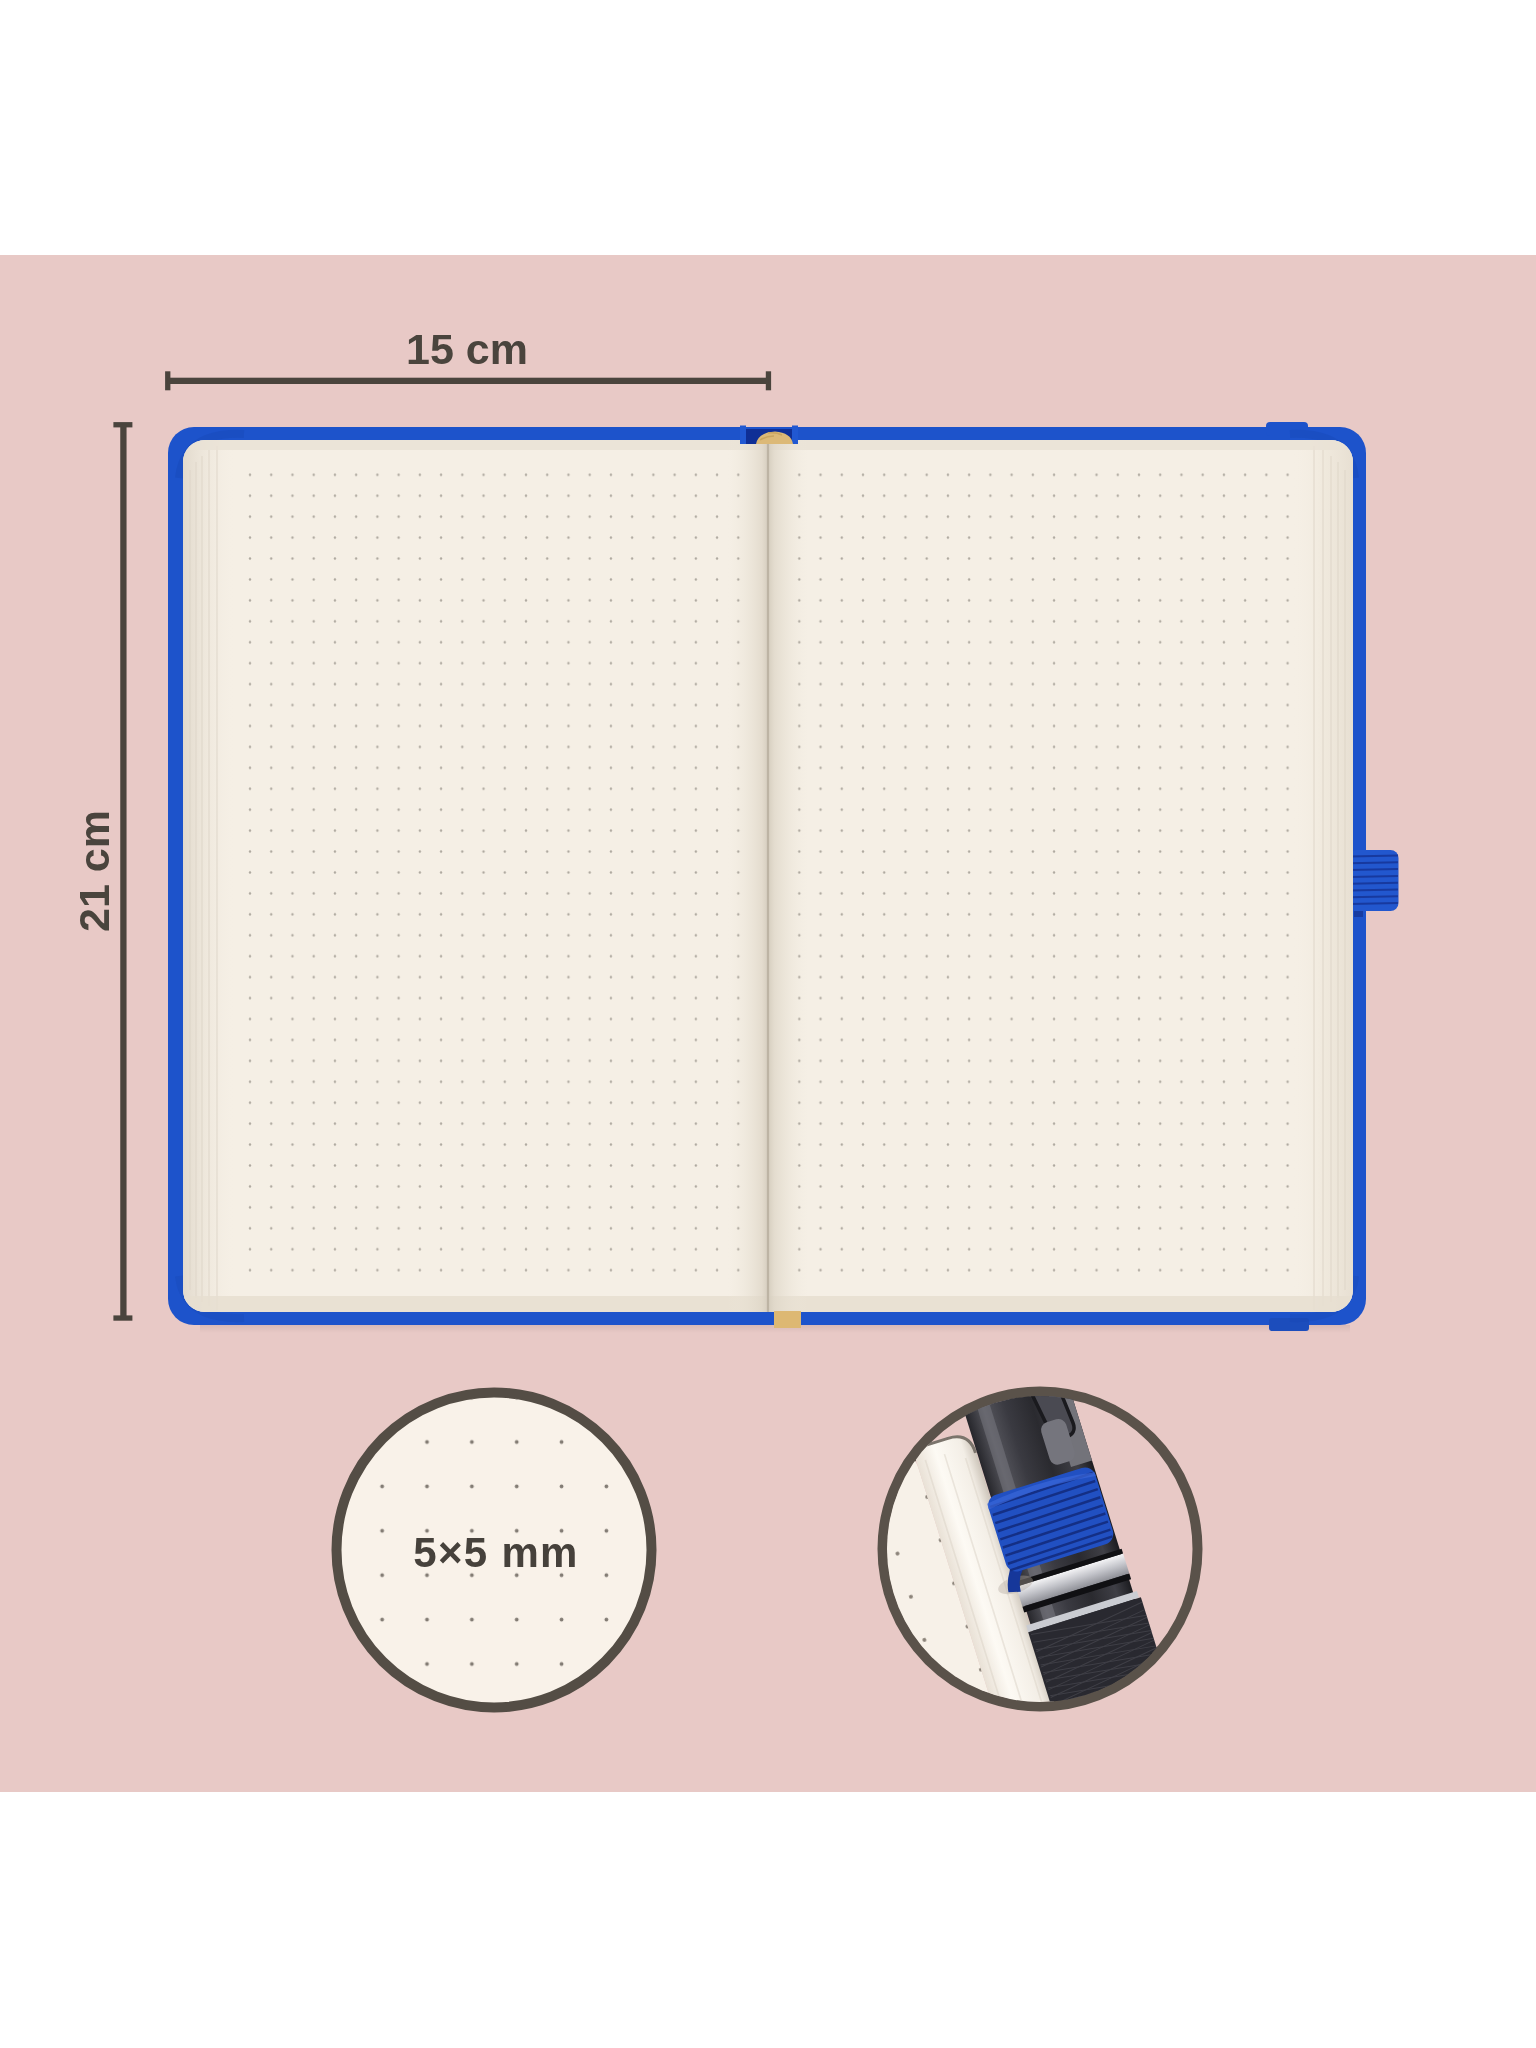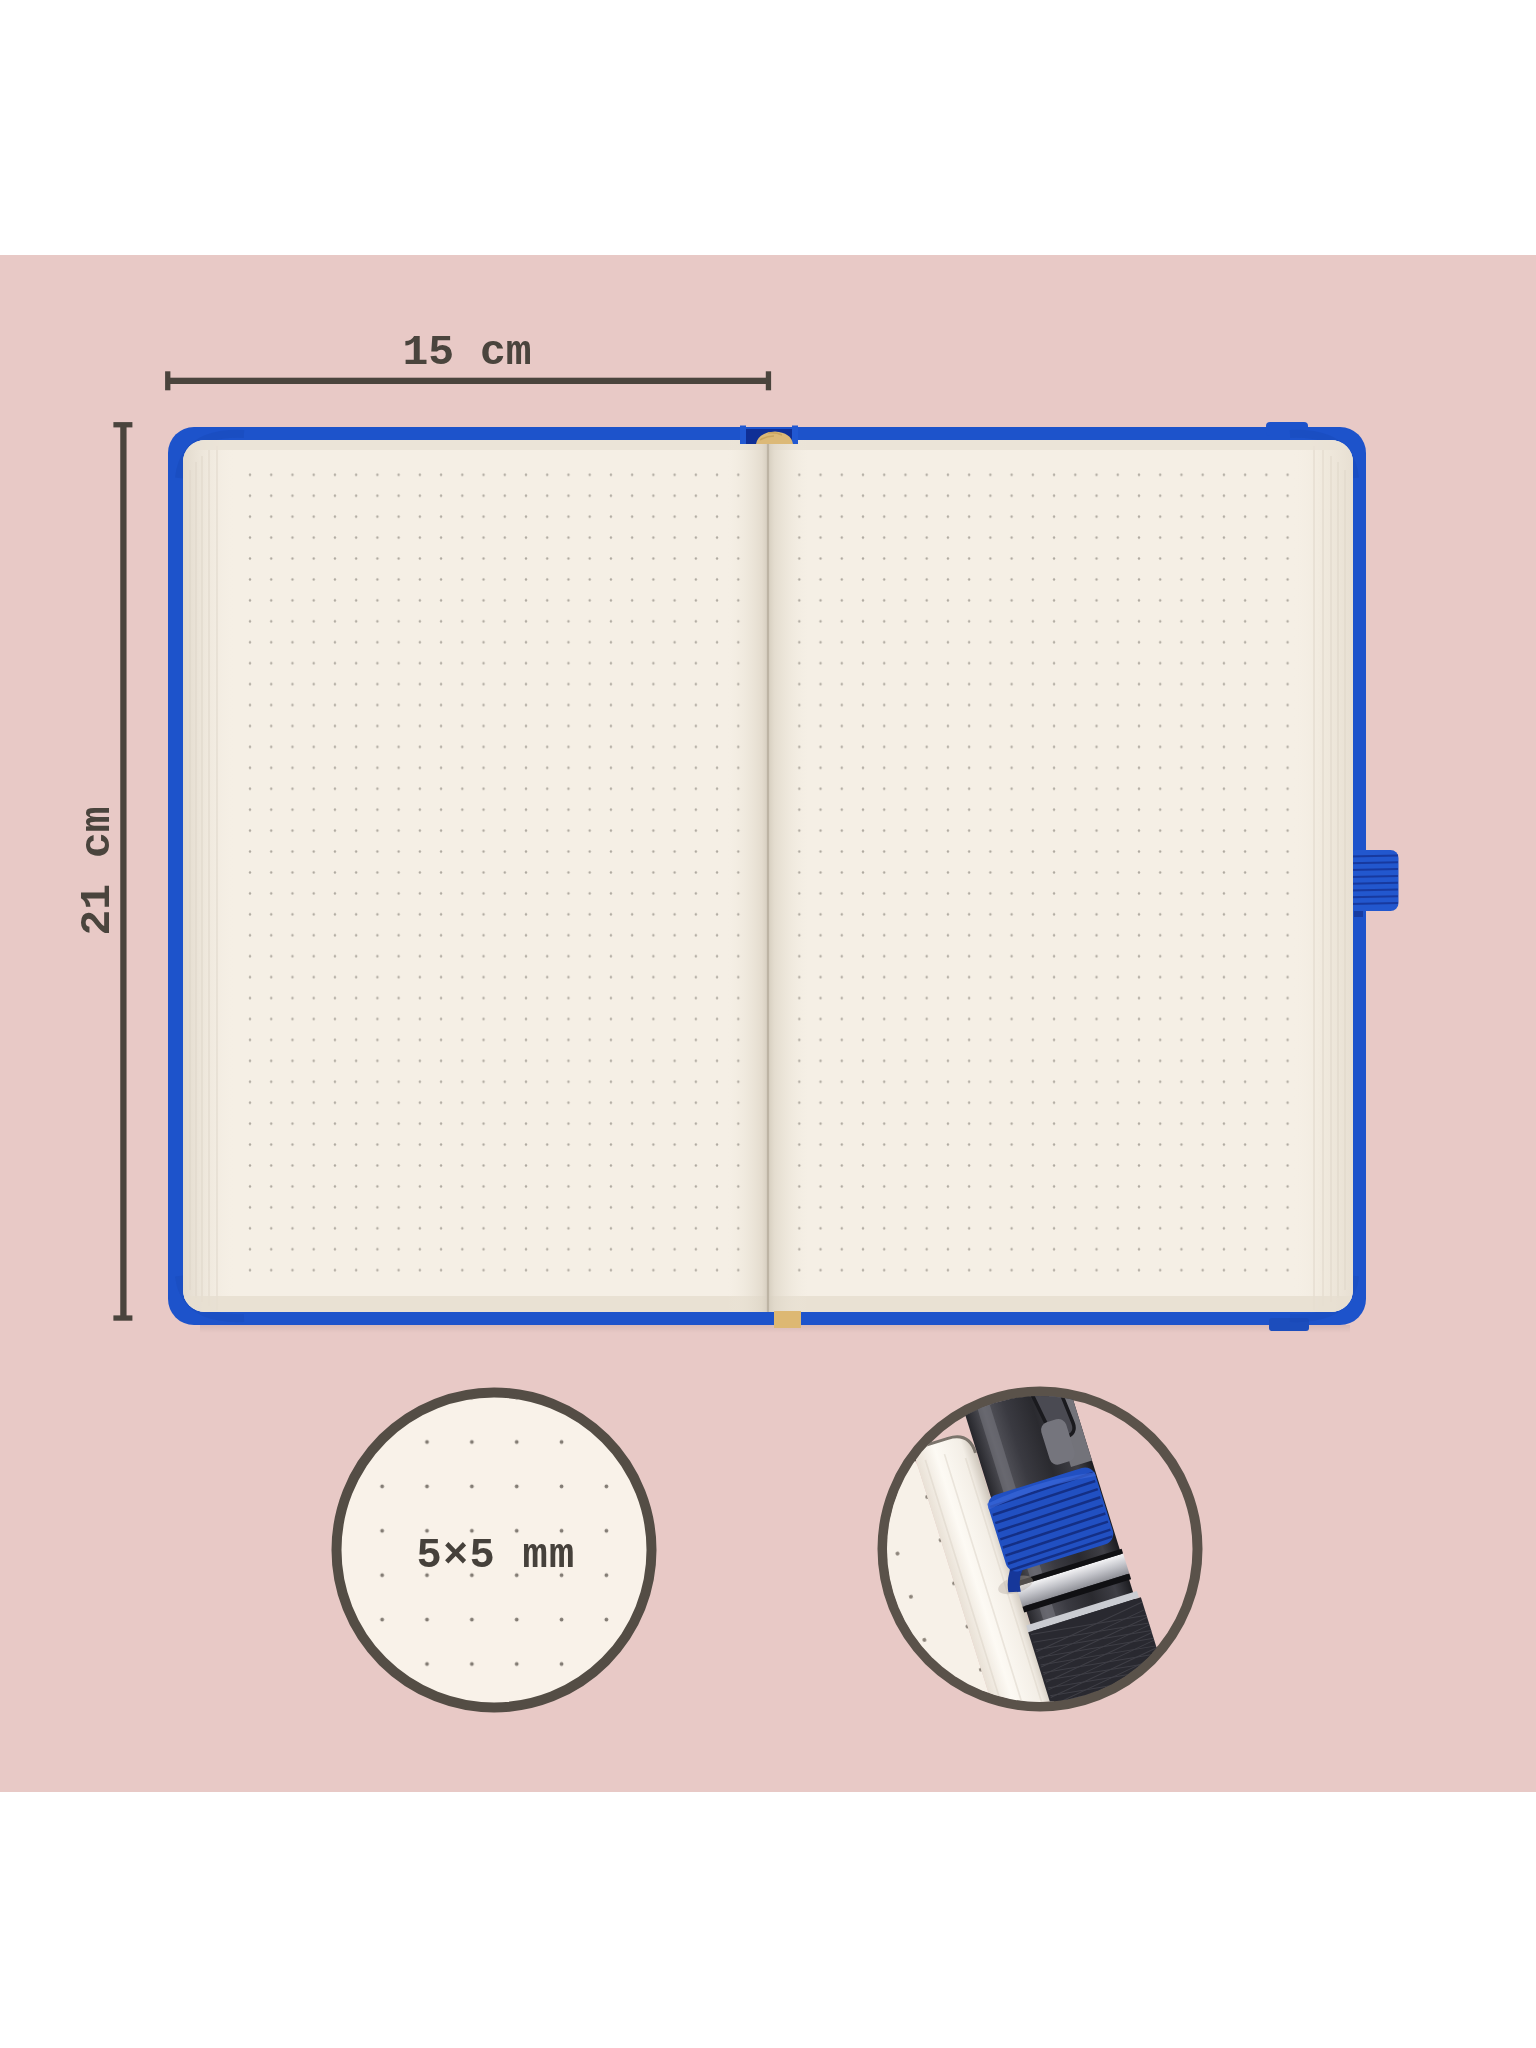"15 cm" .page { font-family: Liberation Mono, monospace -> Liberation Sans, sans-serif }
